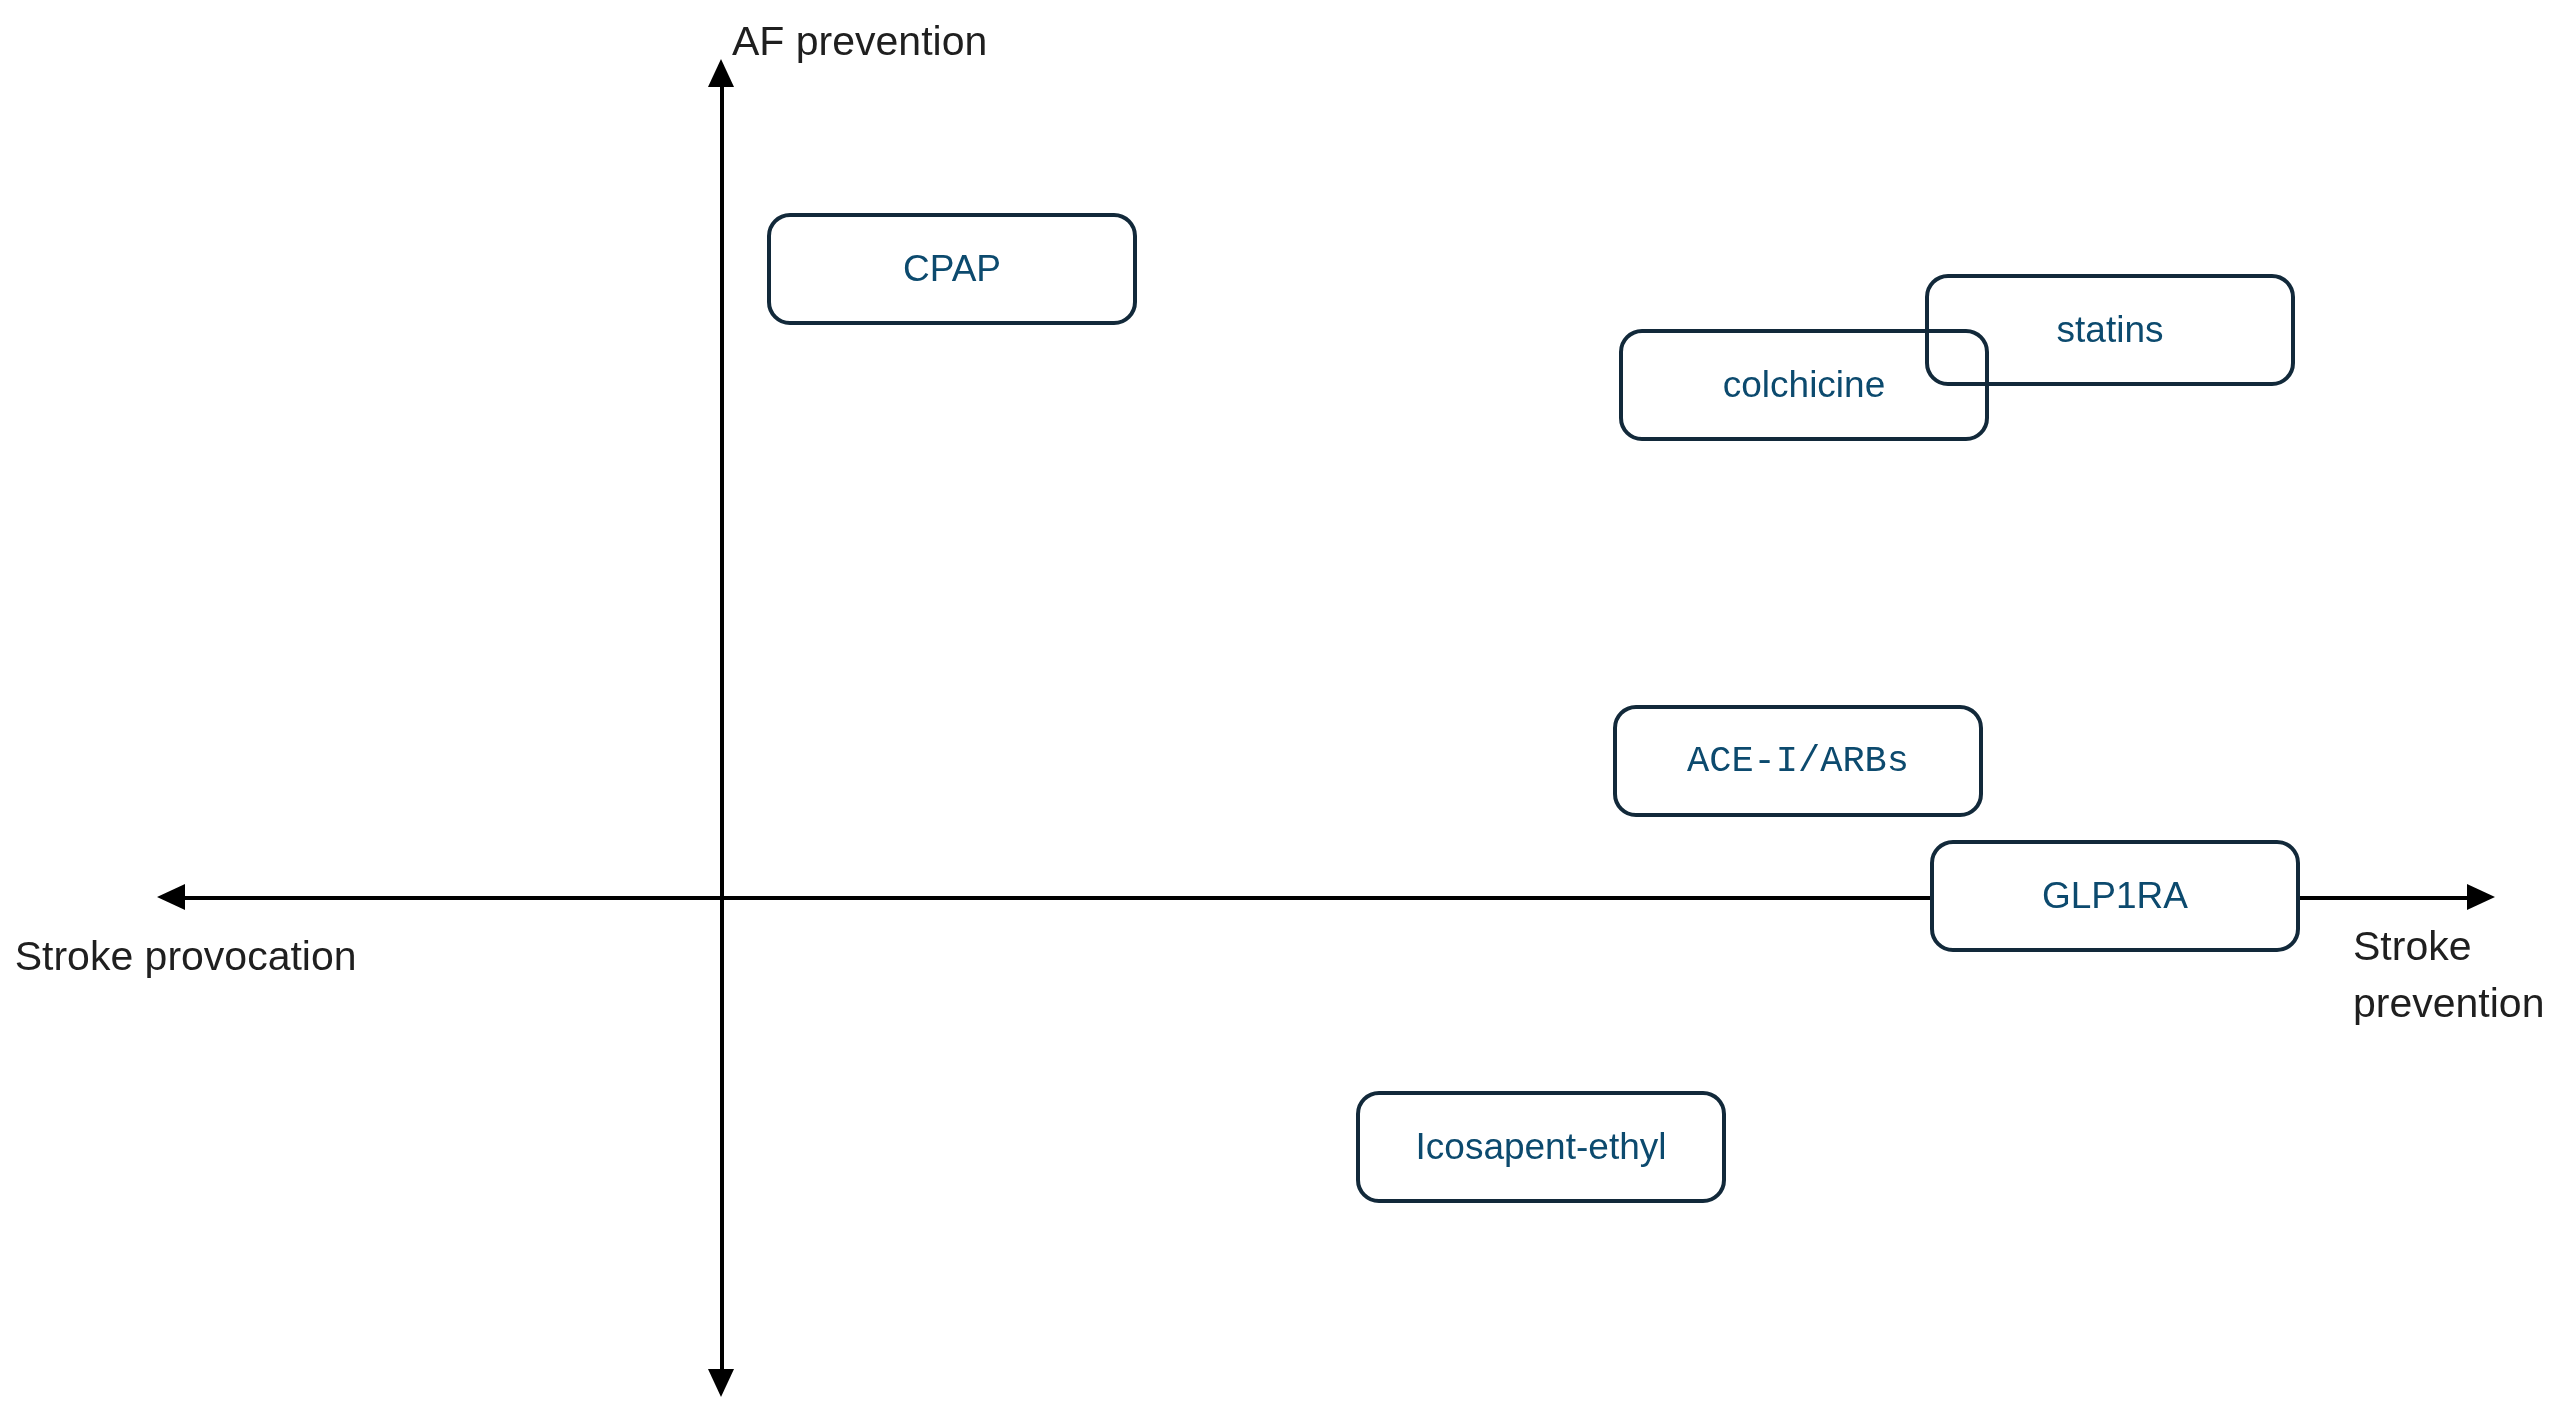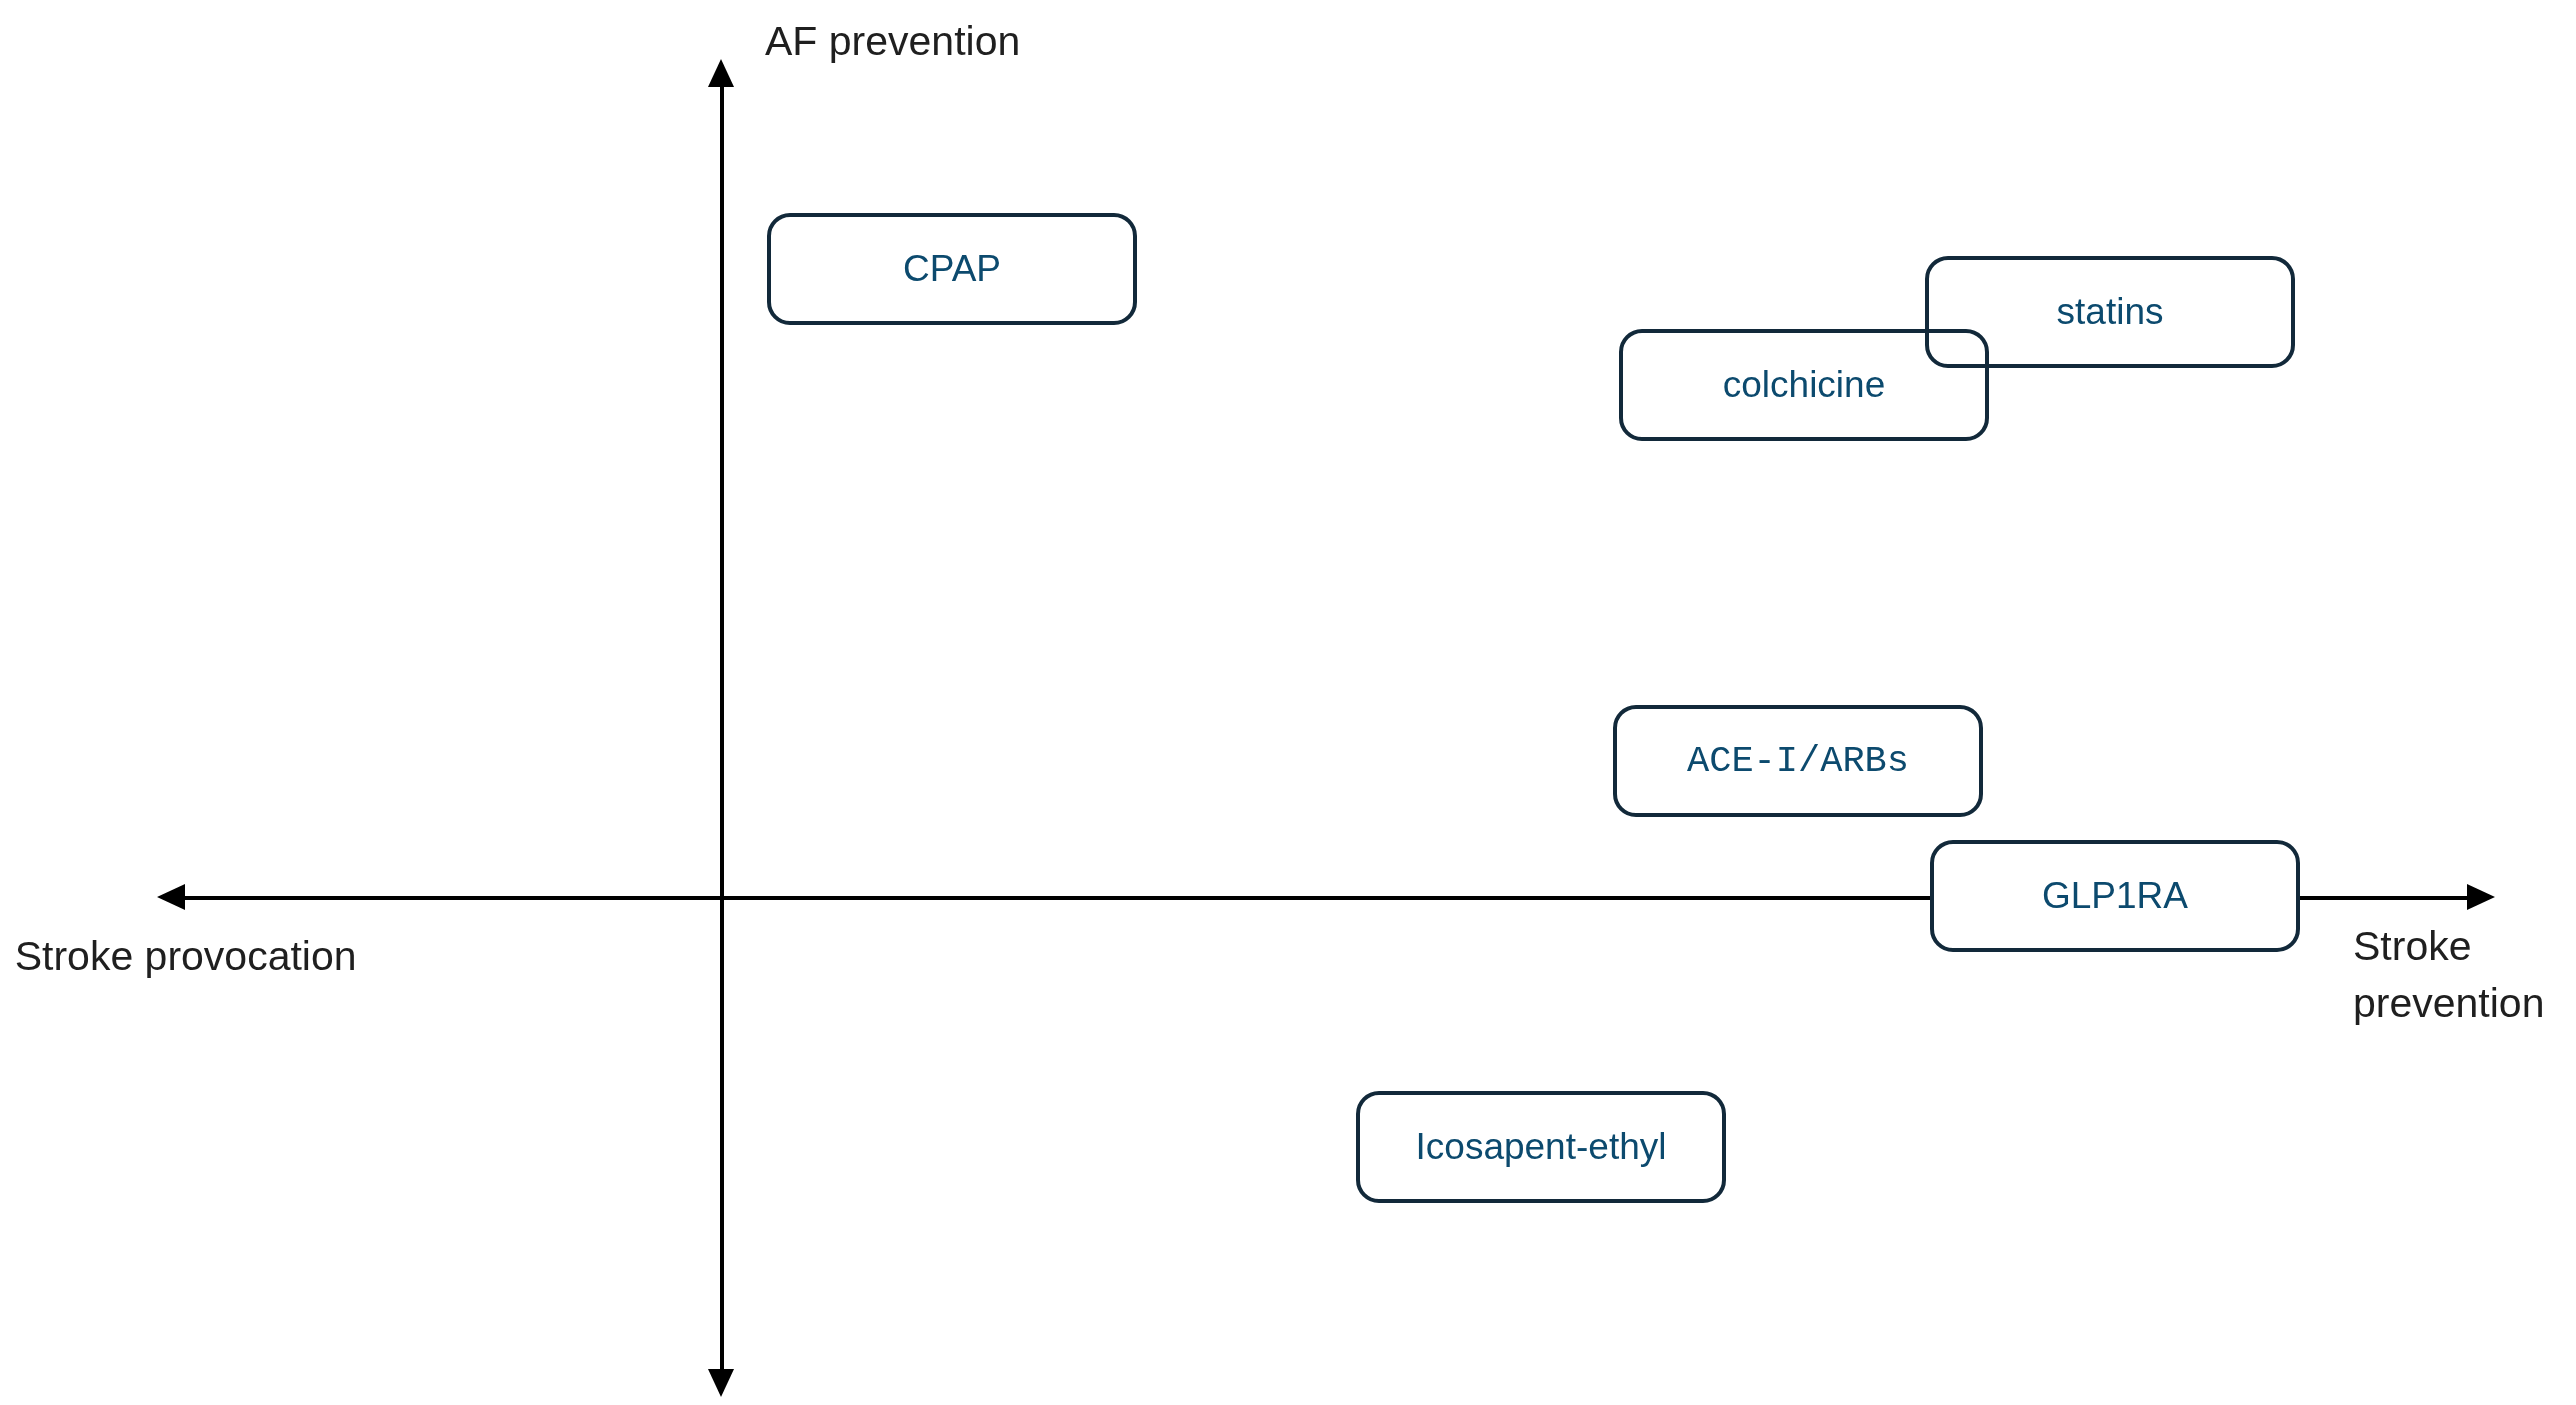"AF prevention" .lbl-af-prevention { left: 765px -> 732px }
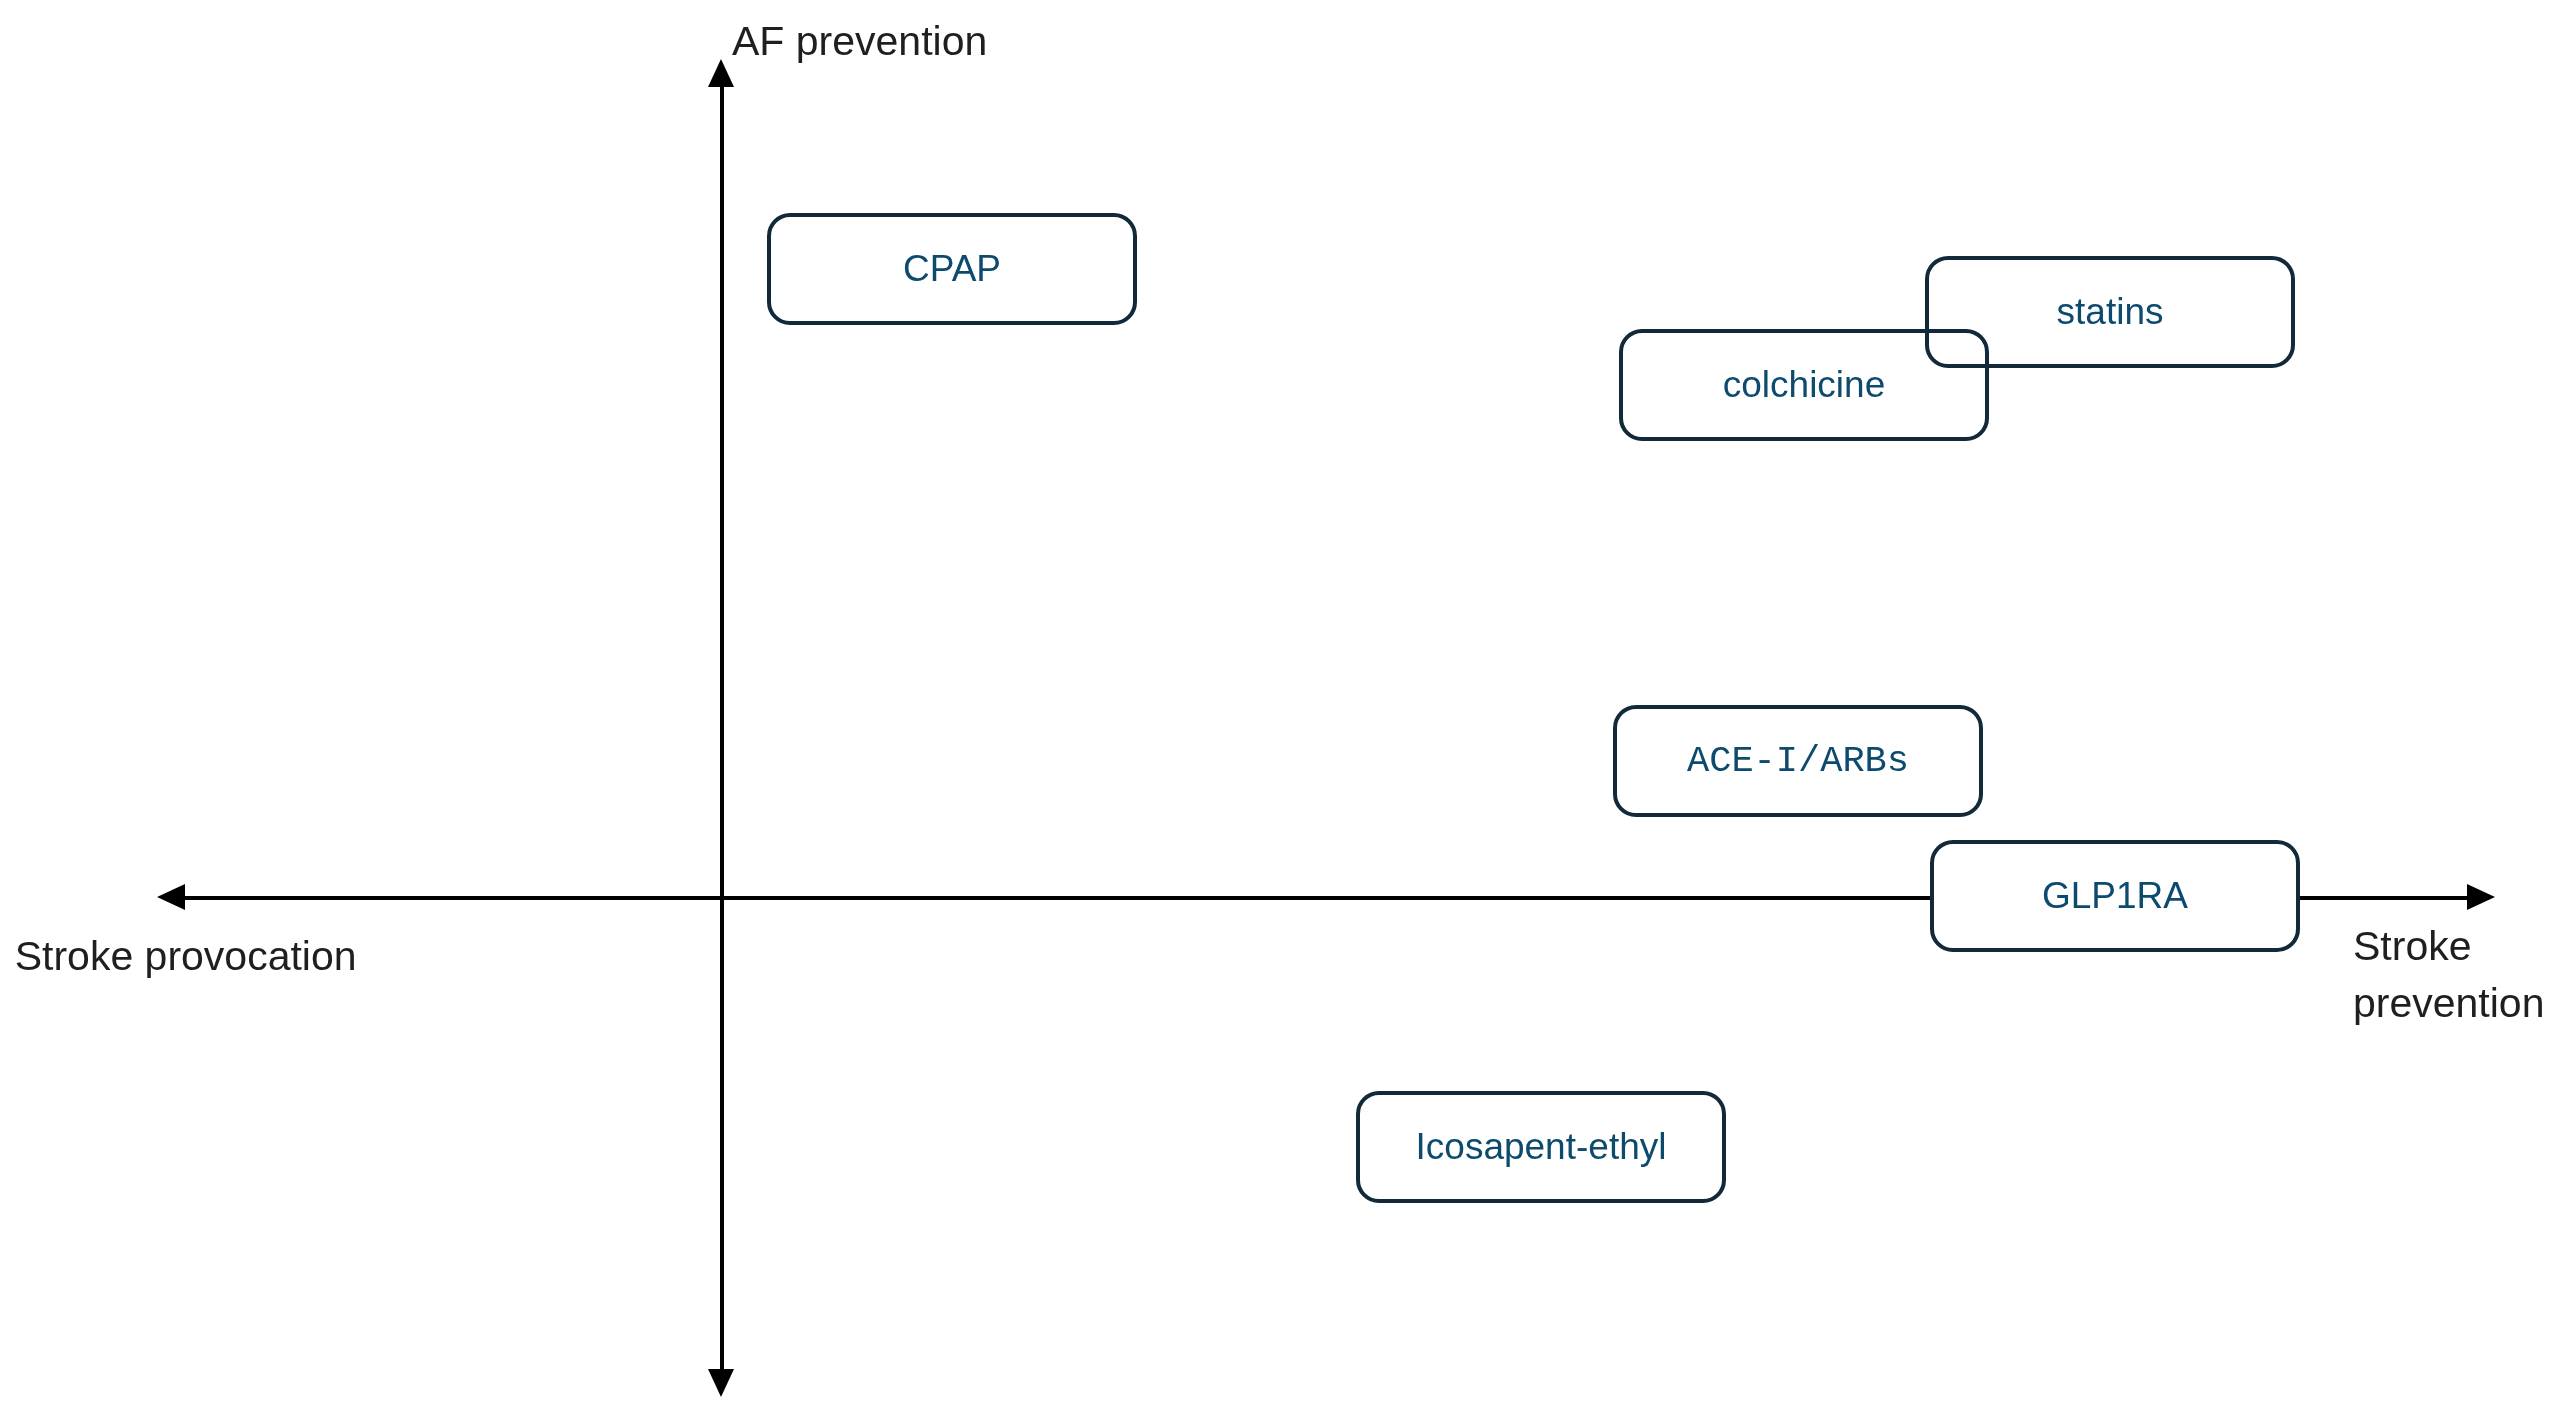"statins" .box-statins { top: 256px -> 274px }
